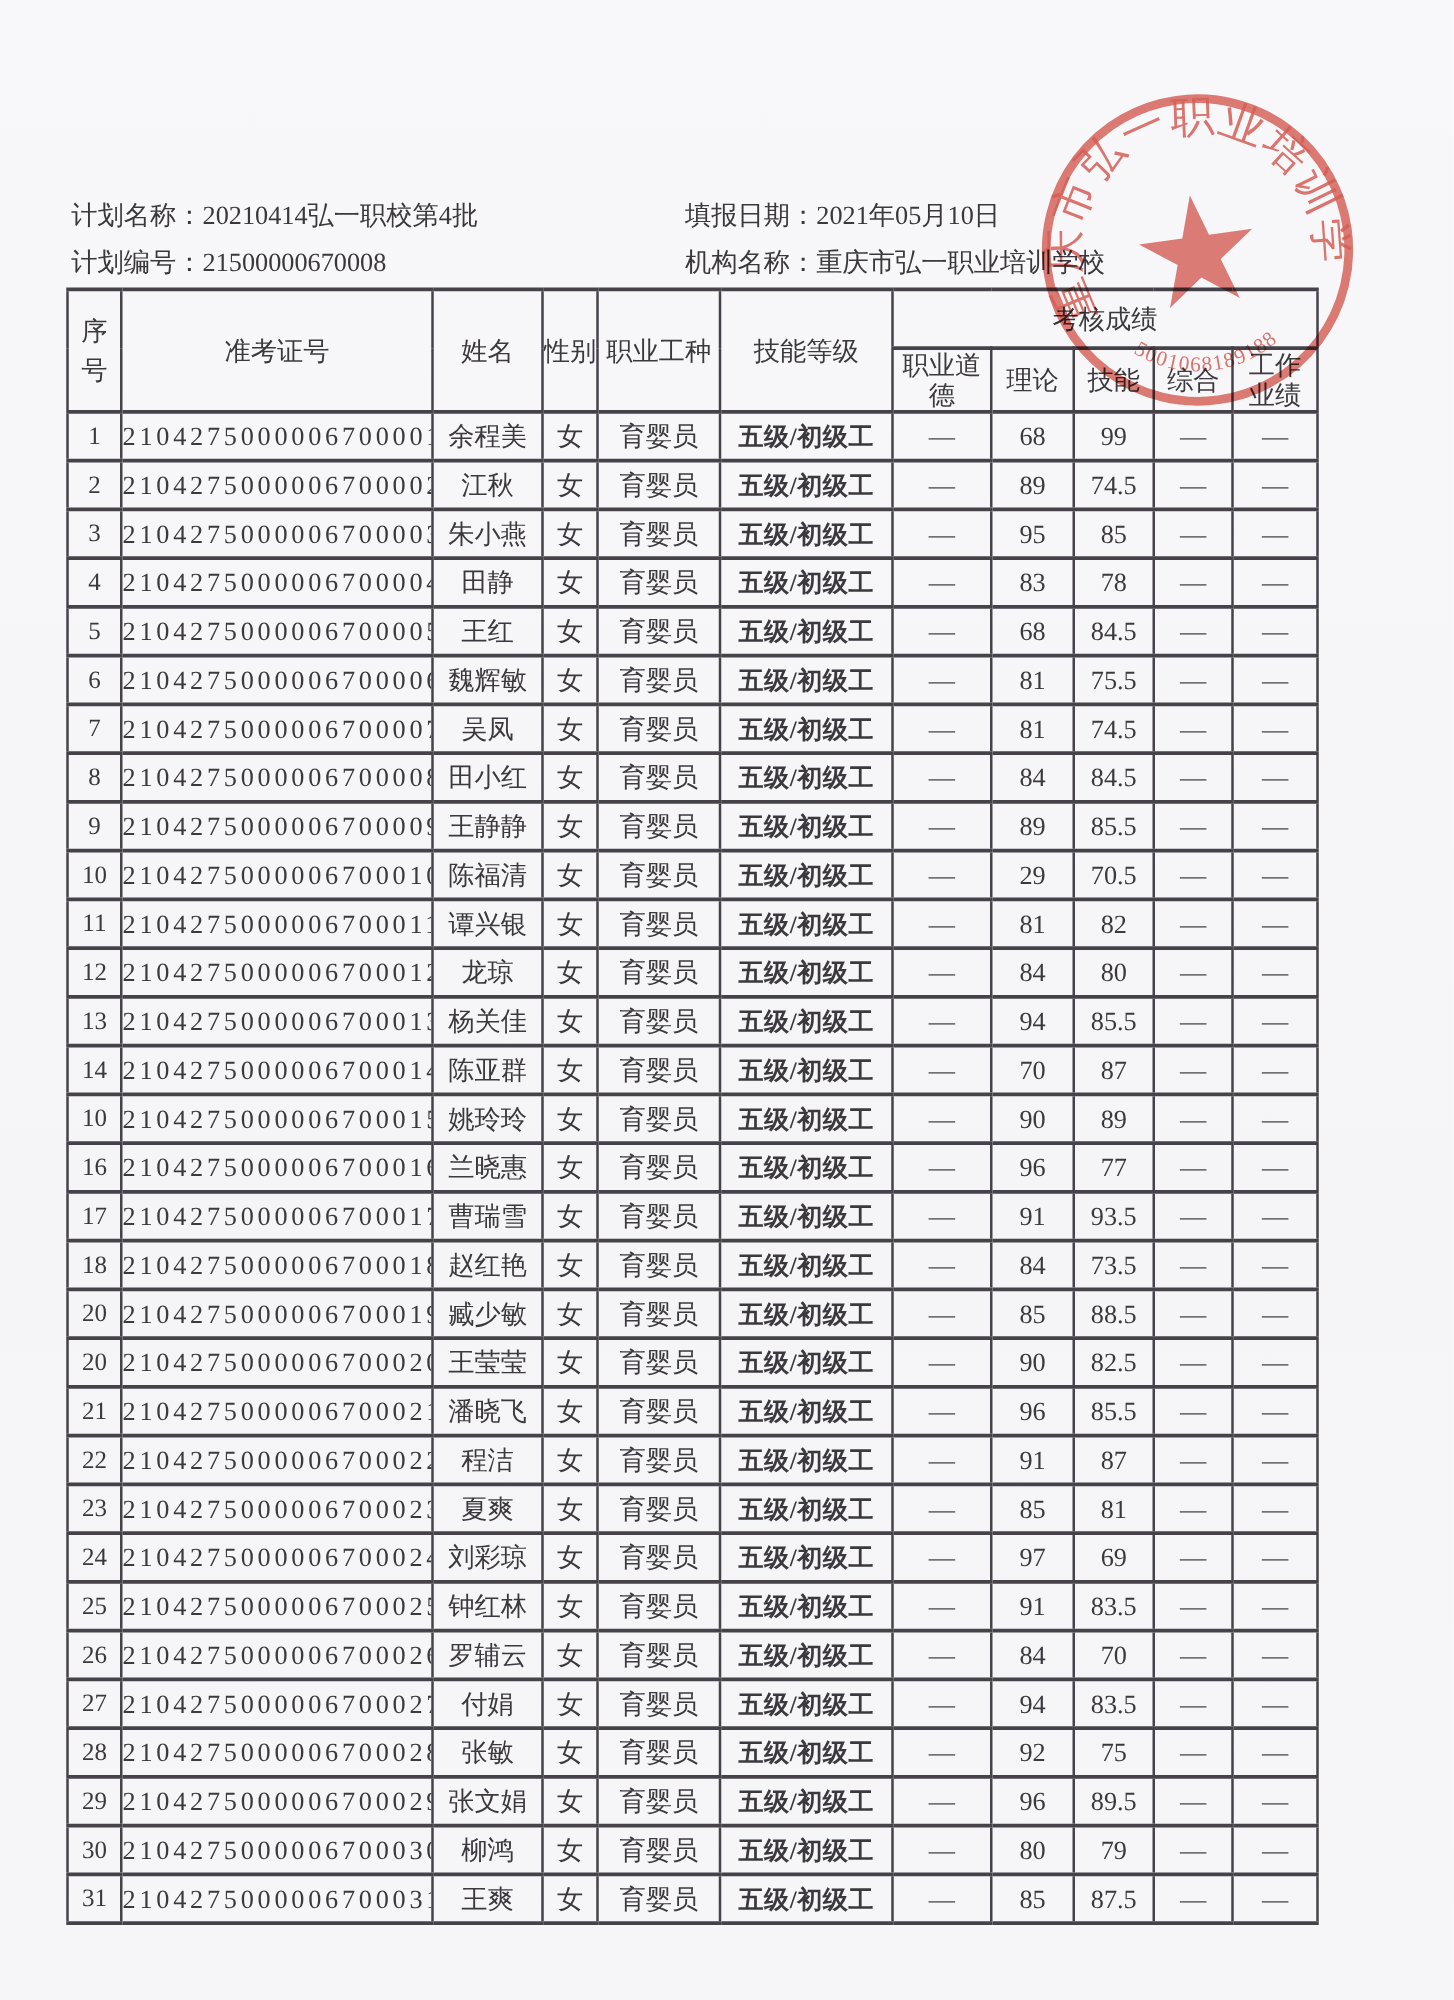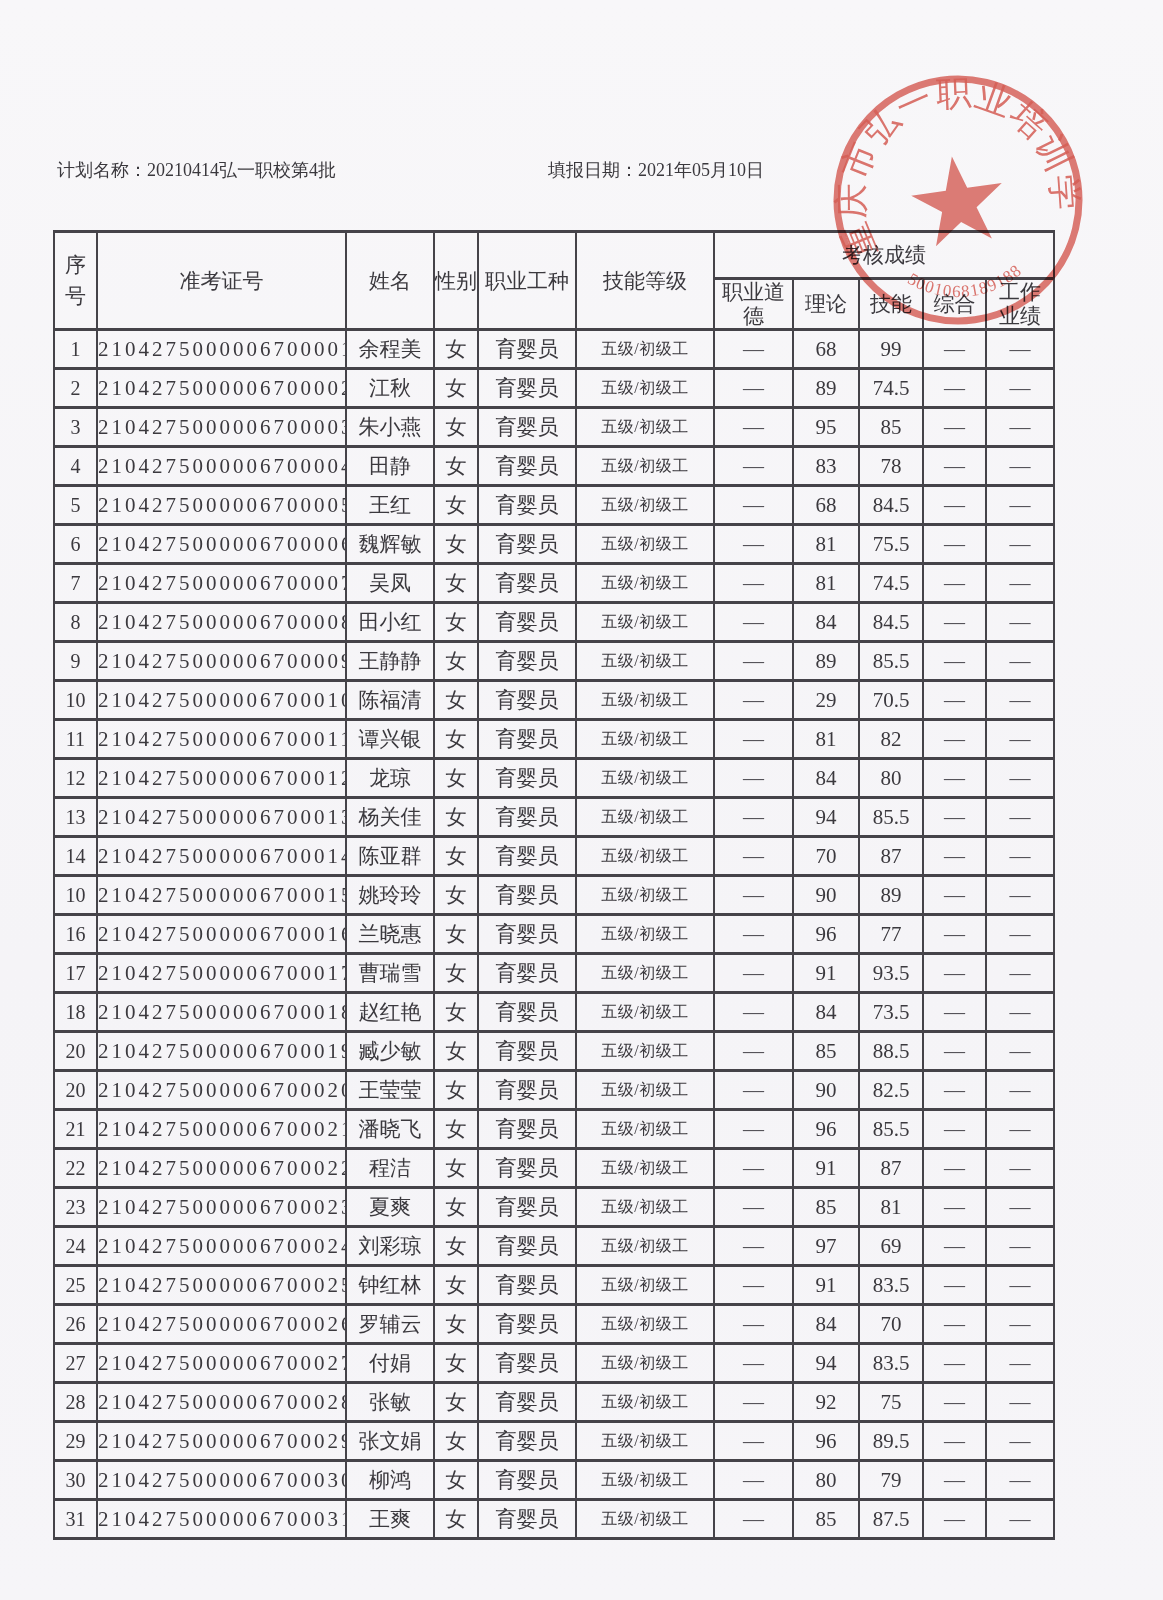"计划名称：20210414弘一职校第4批" .meta-line { font-size: 18px -> 21px }
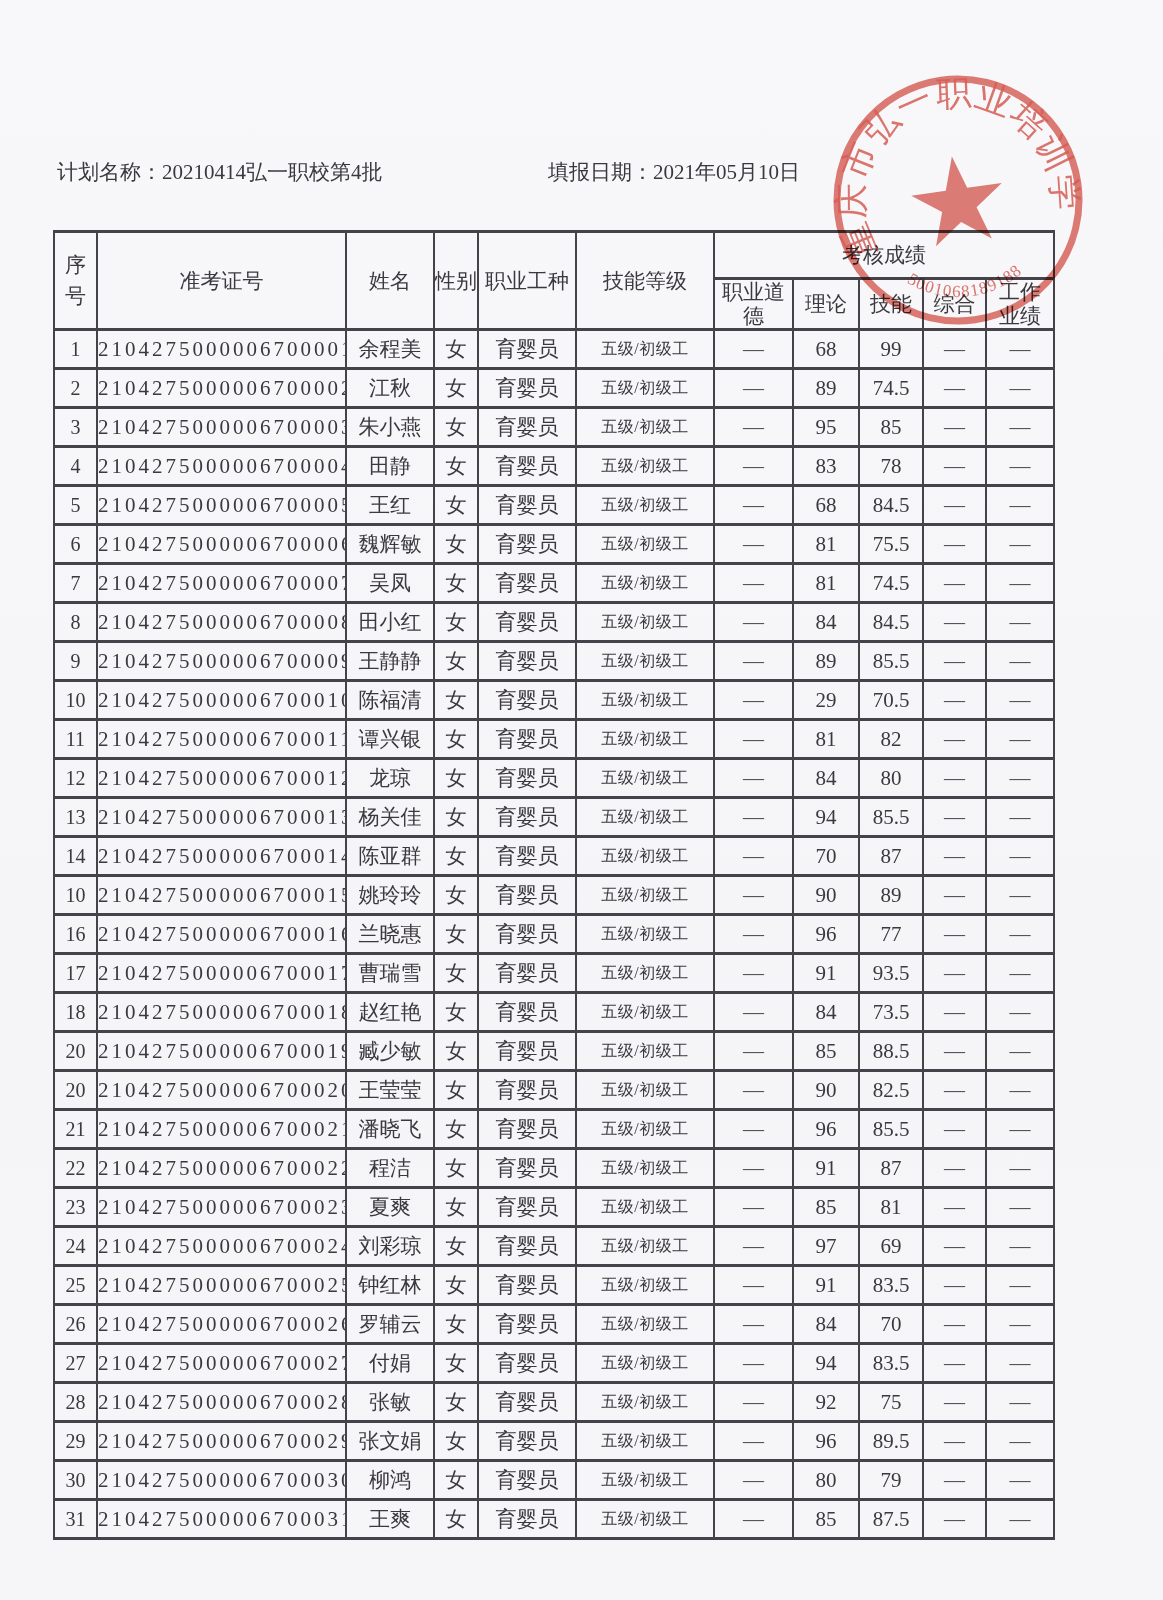"计划编号：21500000670008" div.meta-line { html: none -> <div> <span><span>计划编号：</span><span>21500000670008</span></span> <span><span>机构名称：</span><span>重庆市弘一职业培训学校</span></span> </div> }
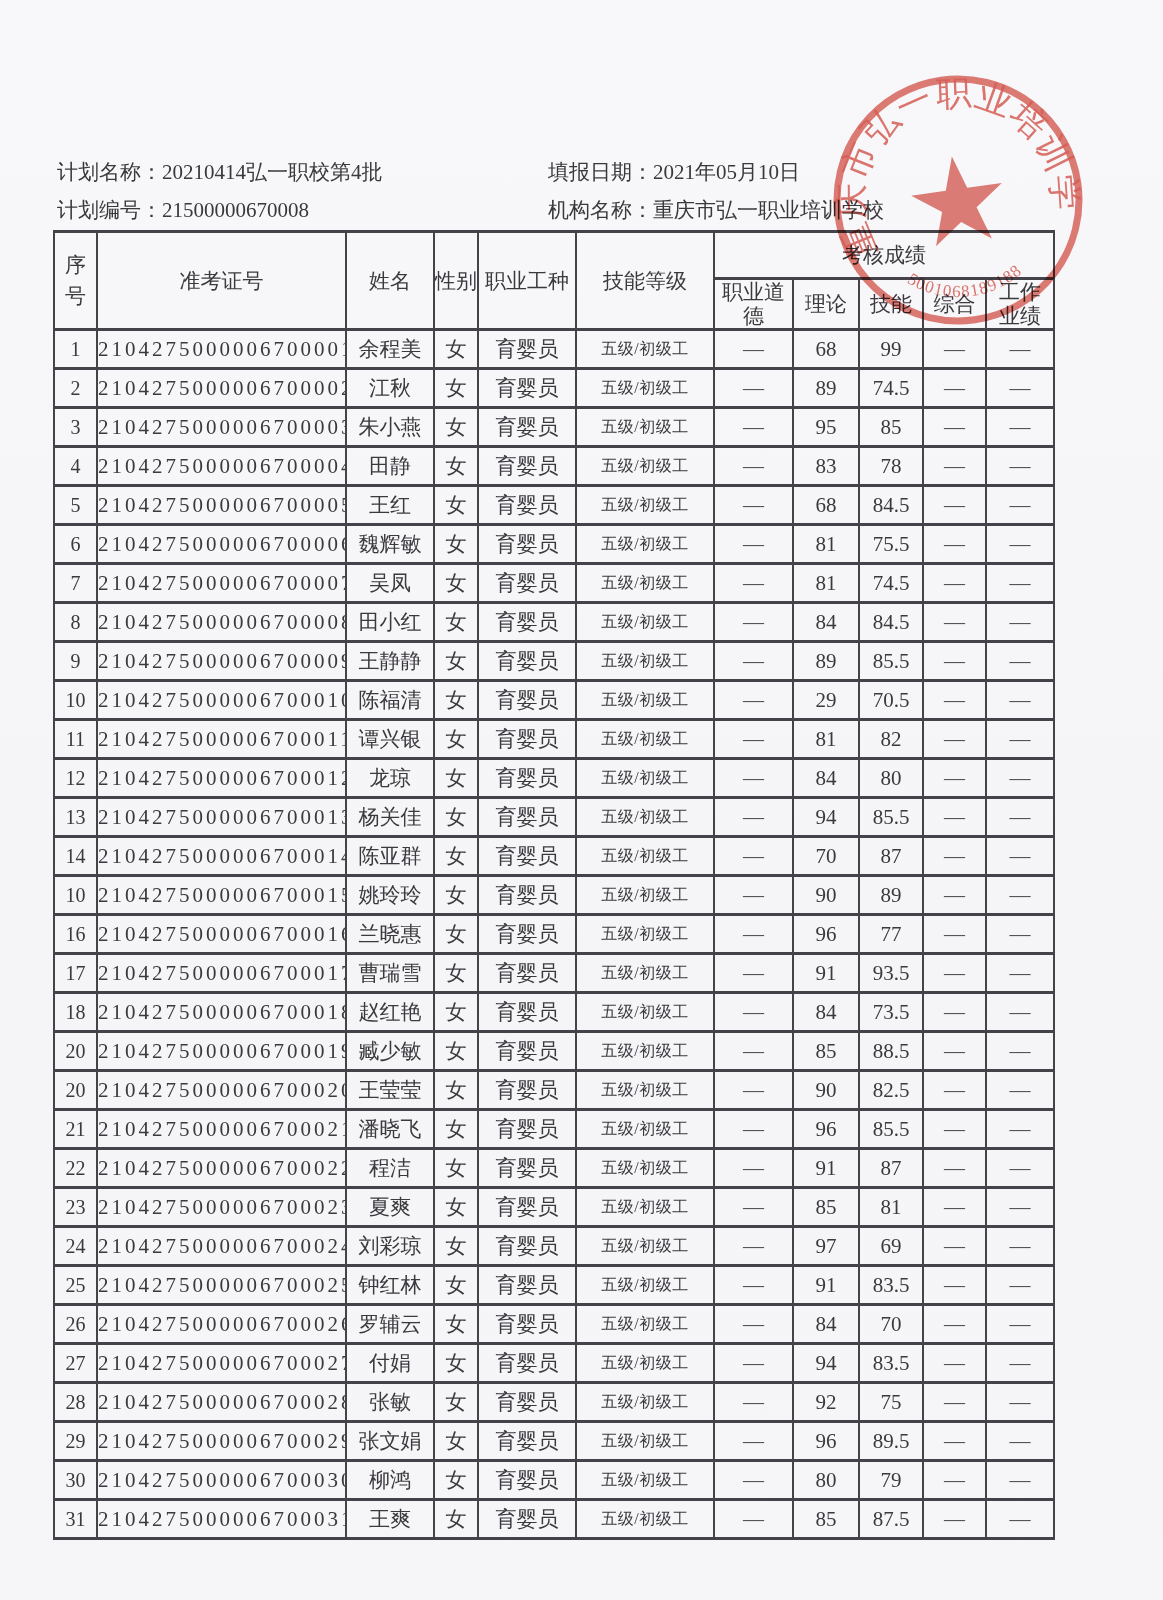"五级/初级工" .roster tbody td.c5 { font-size: 16px -> 20px; font-weight: none -> bold }
